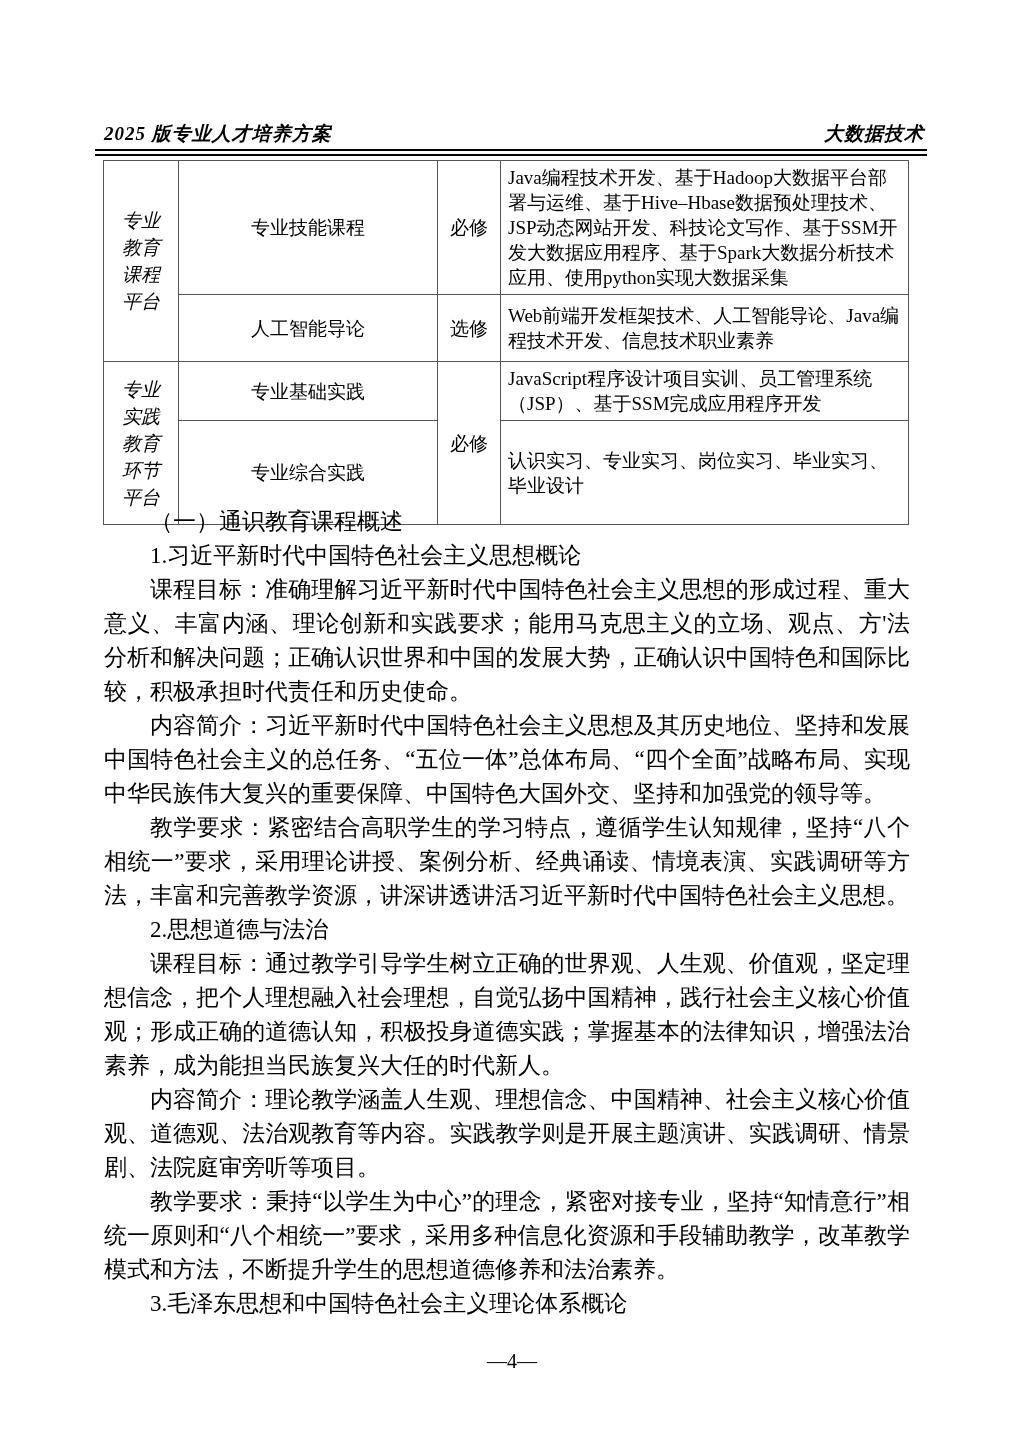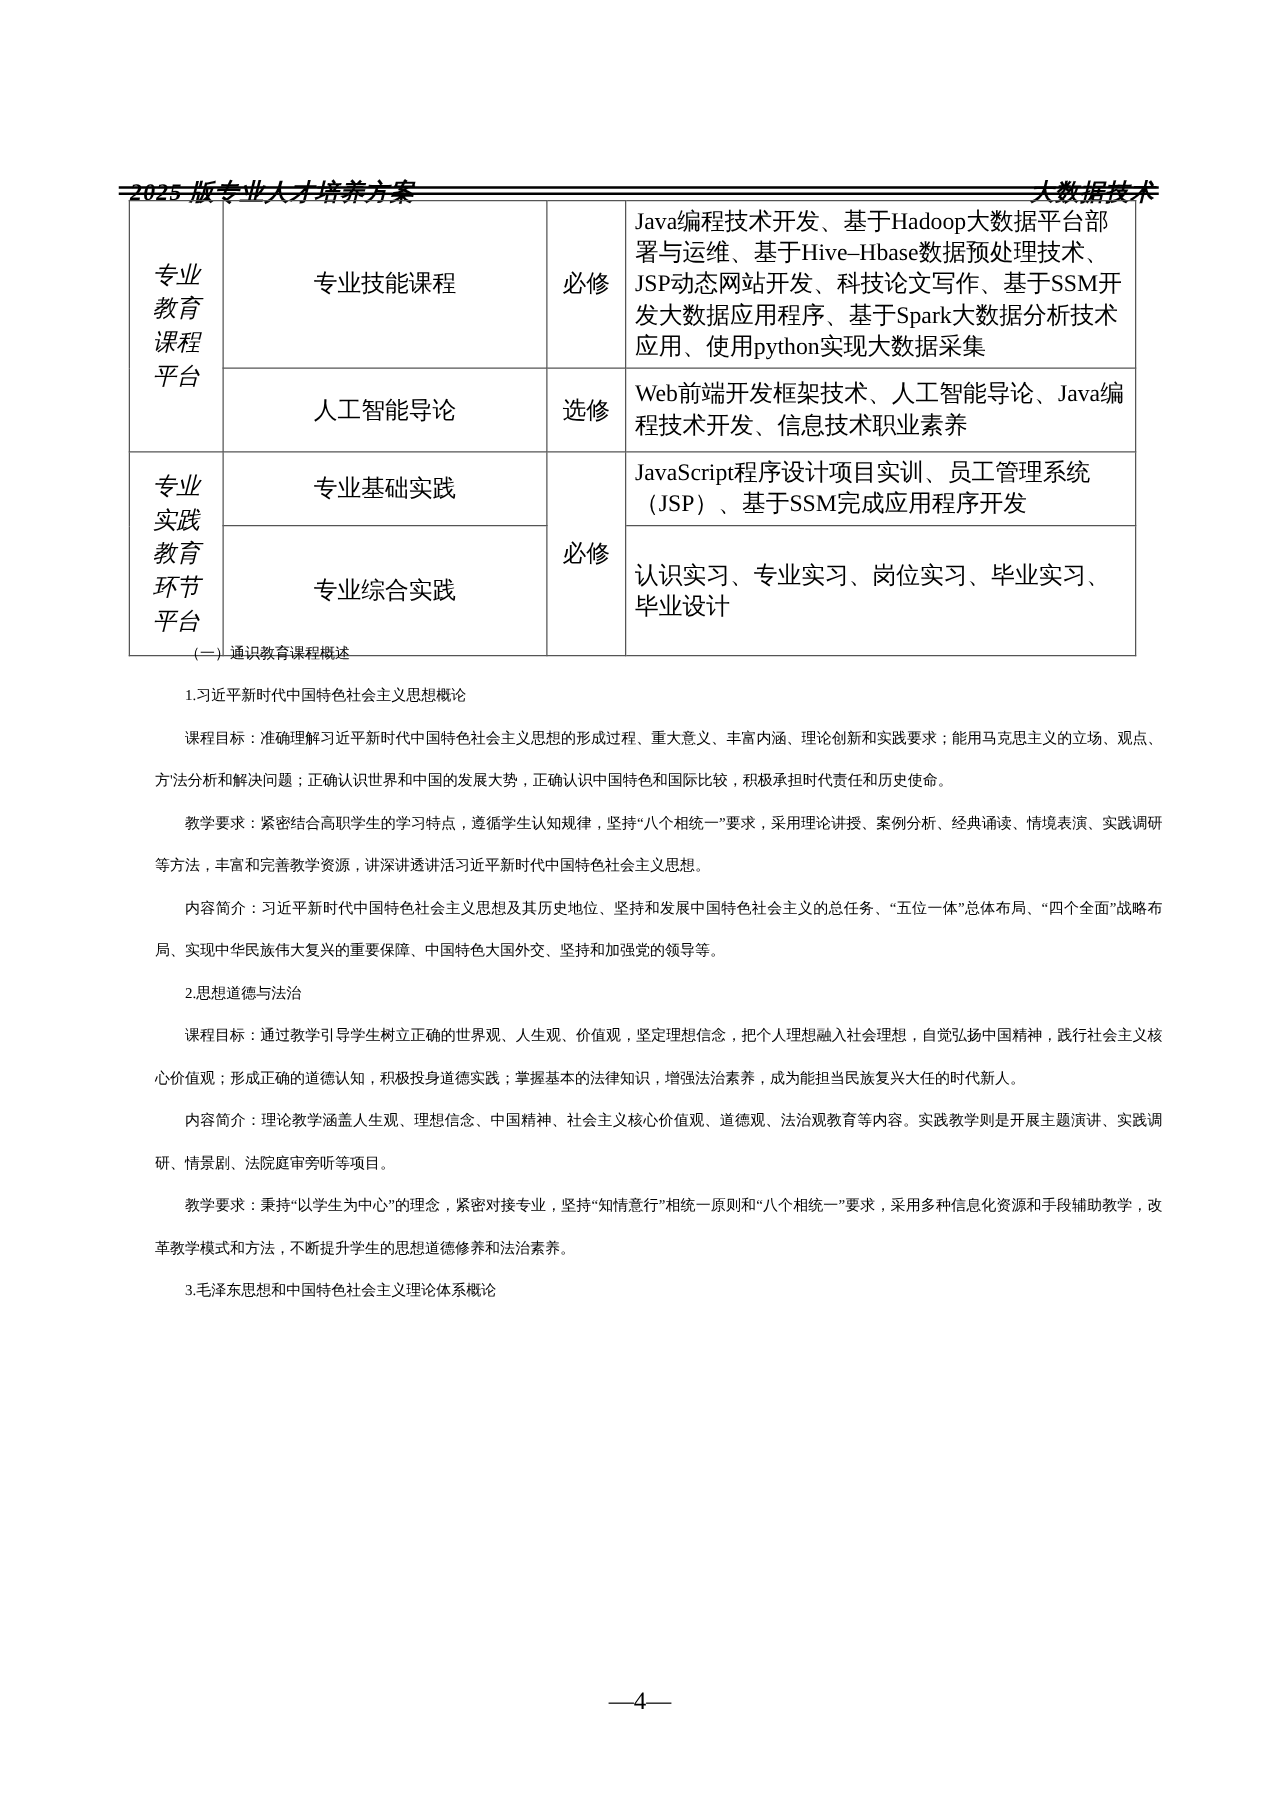"2025 版专业人才培养方案" .header-band { margin-top: 20px -> none }
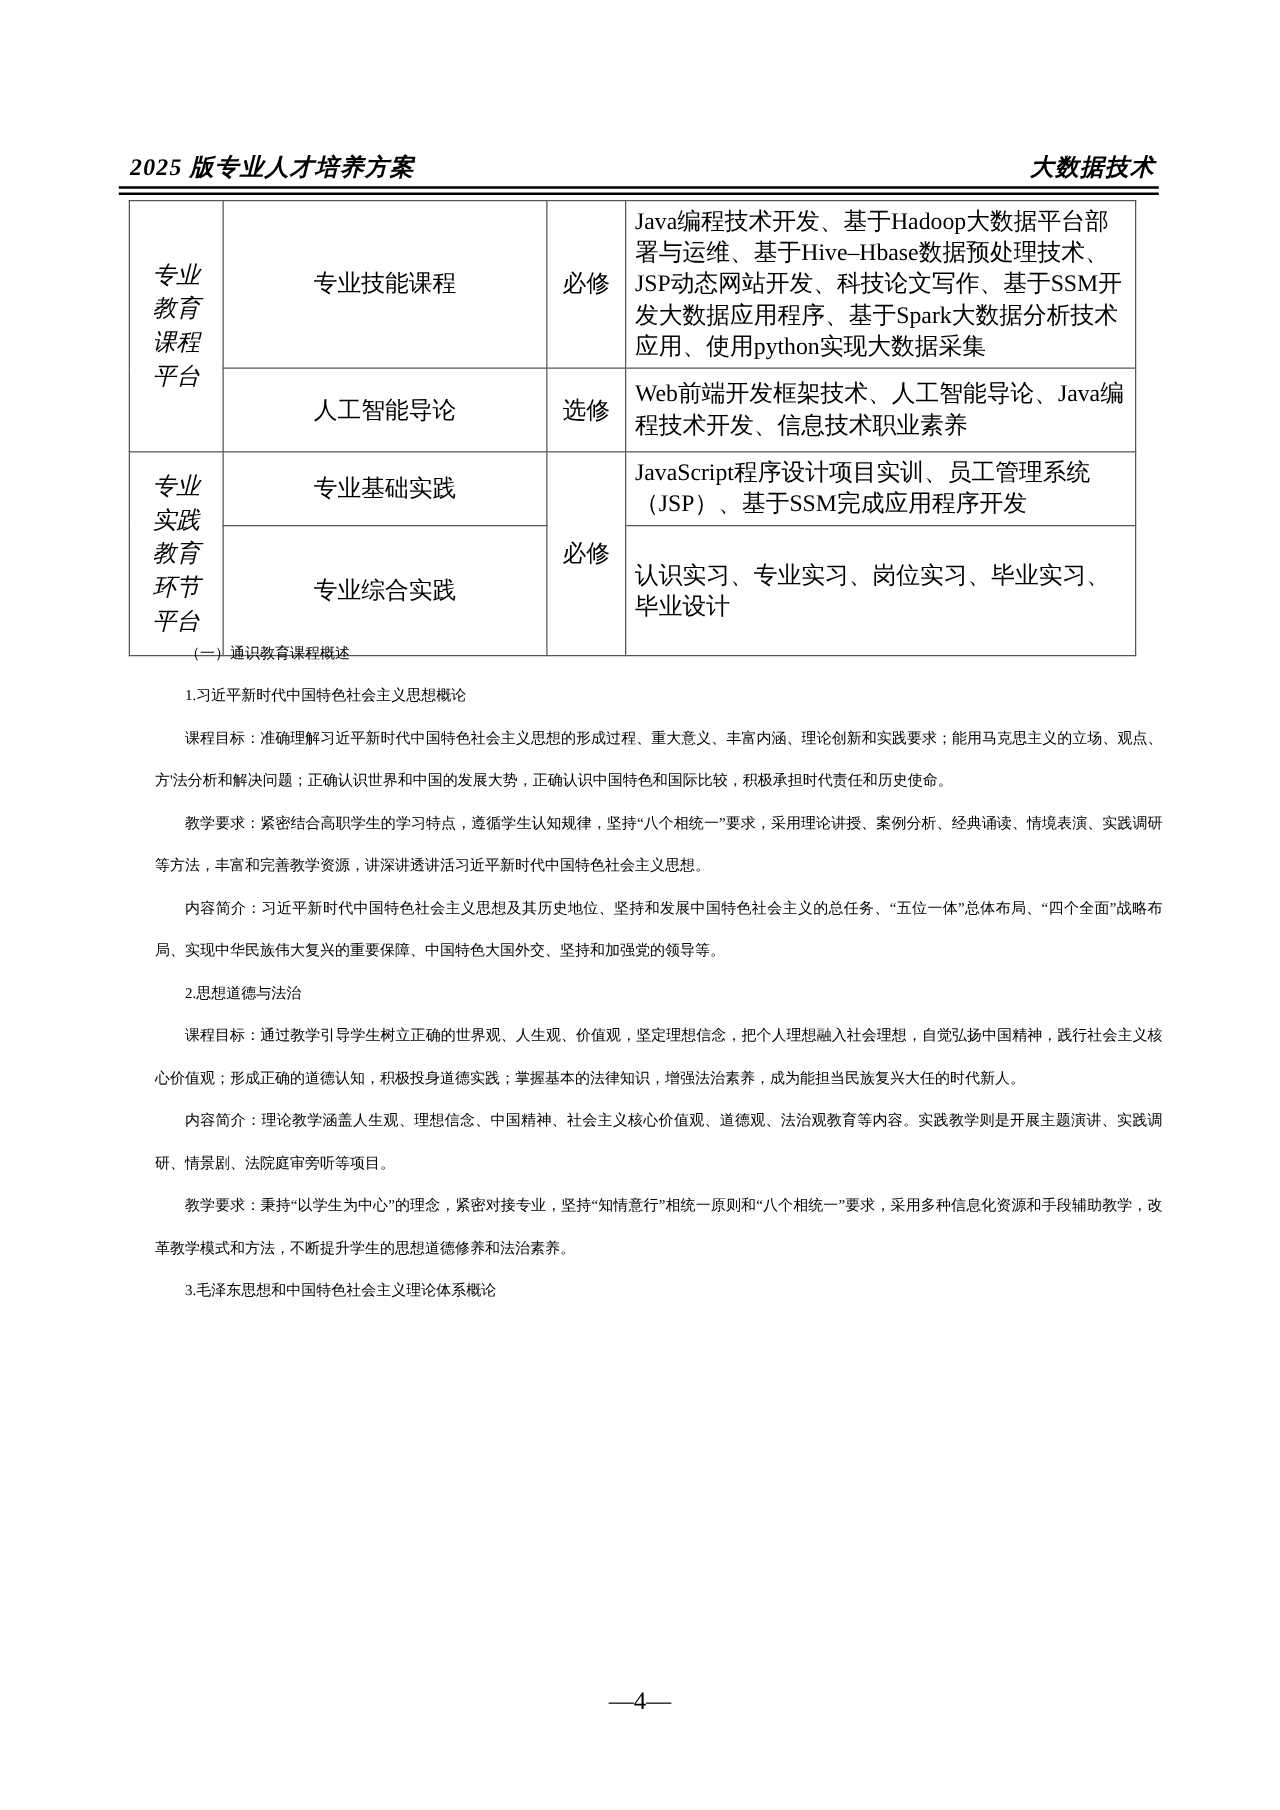"（一）通识教育课程概述" .doc-body { font-size: 12px -> 23px; left: 124px -> 104px }
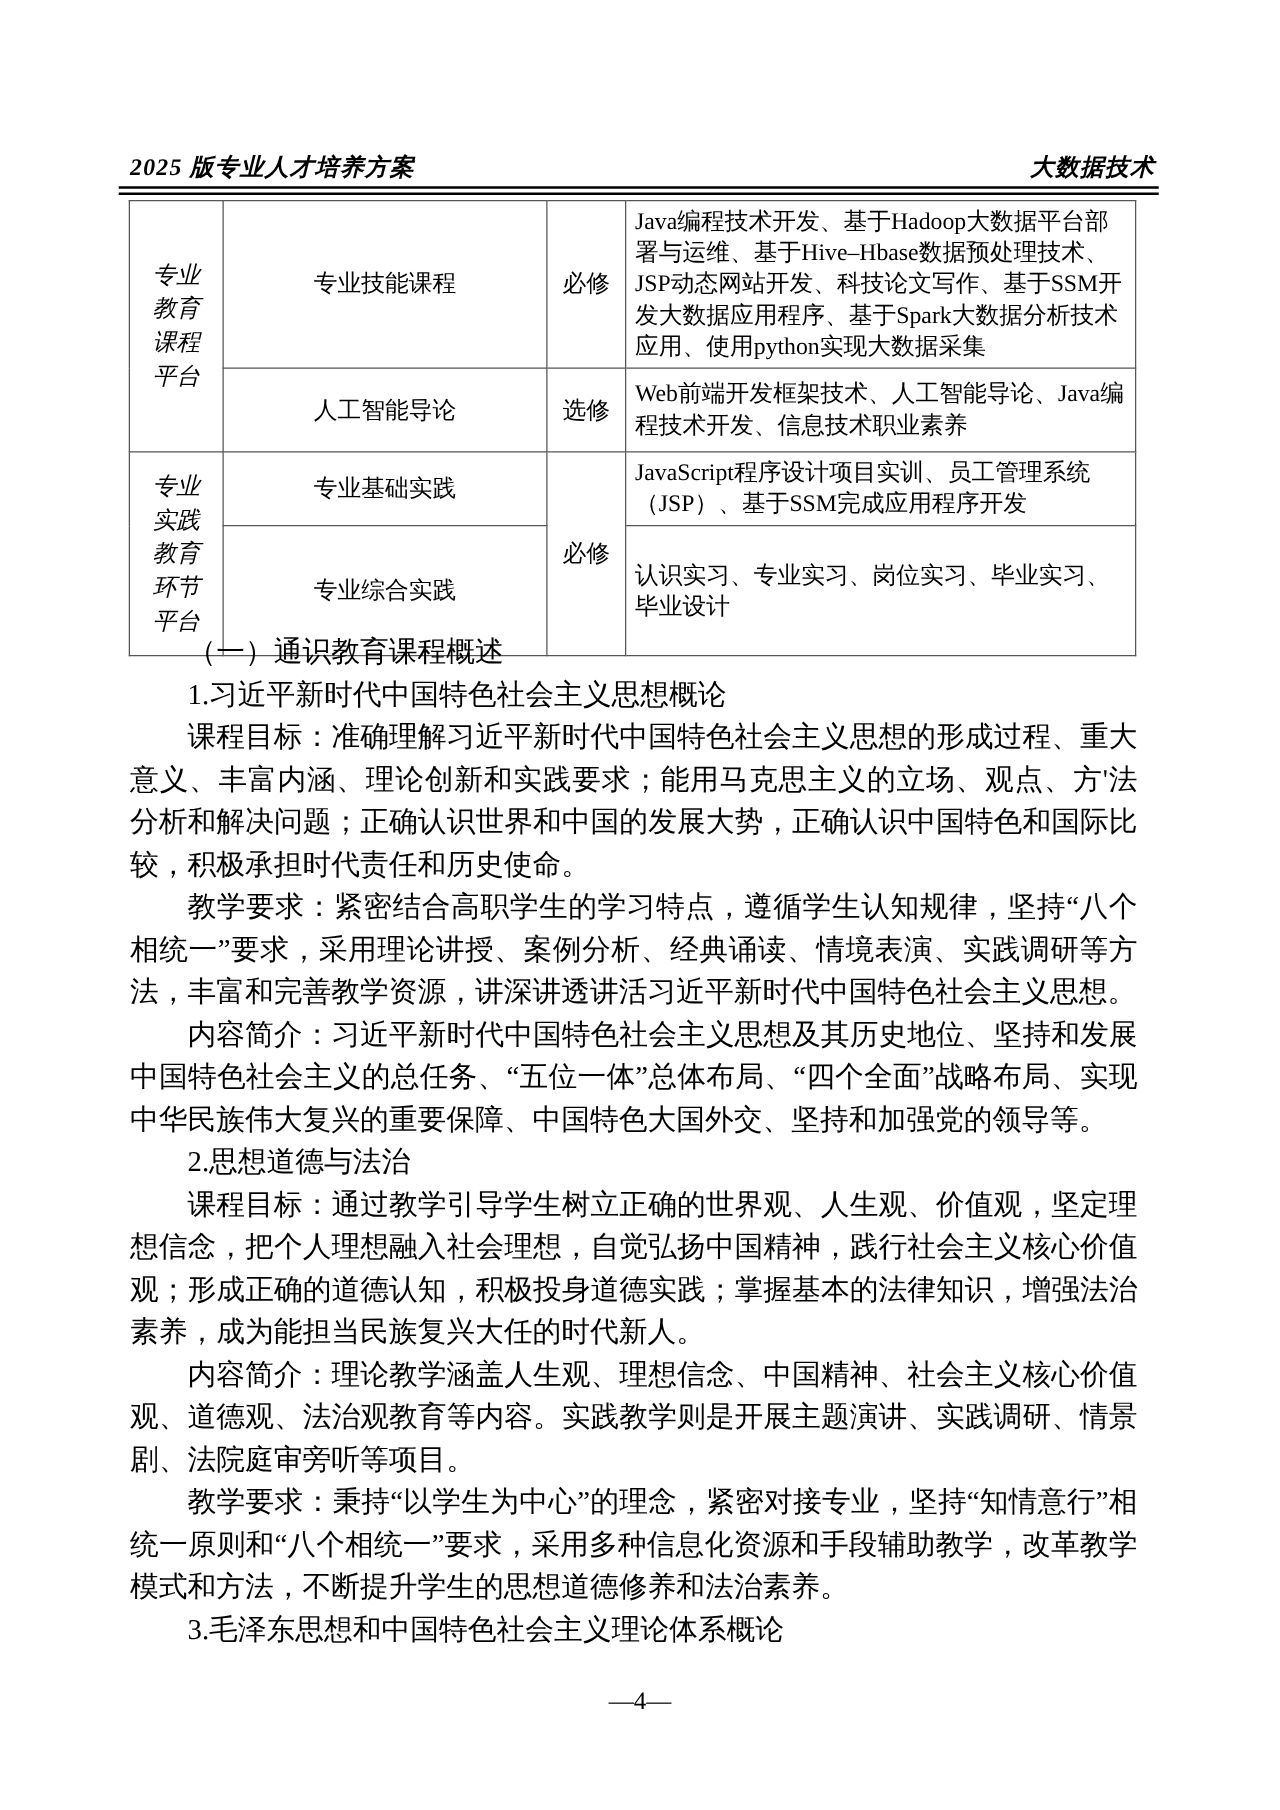"教学要求：紧密结合高职学生的学习特点，遵循学生认知规律，坚持“八个相统一”要求，" p { order: before "内容简介：习近平新时代中国特色社会主义思想及其历史地位、坚持和发展中国特色社会主" -> after "内容简介：习近平新时代中国特色社会主义思想及其历史地位、坚持和发展中国特色社会主" }
